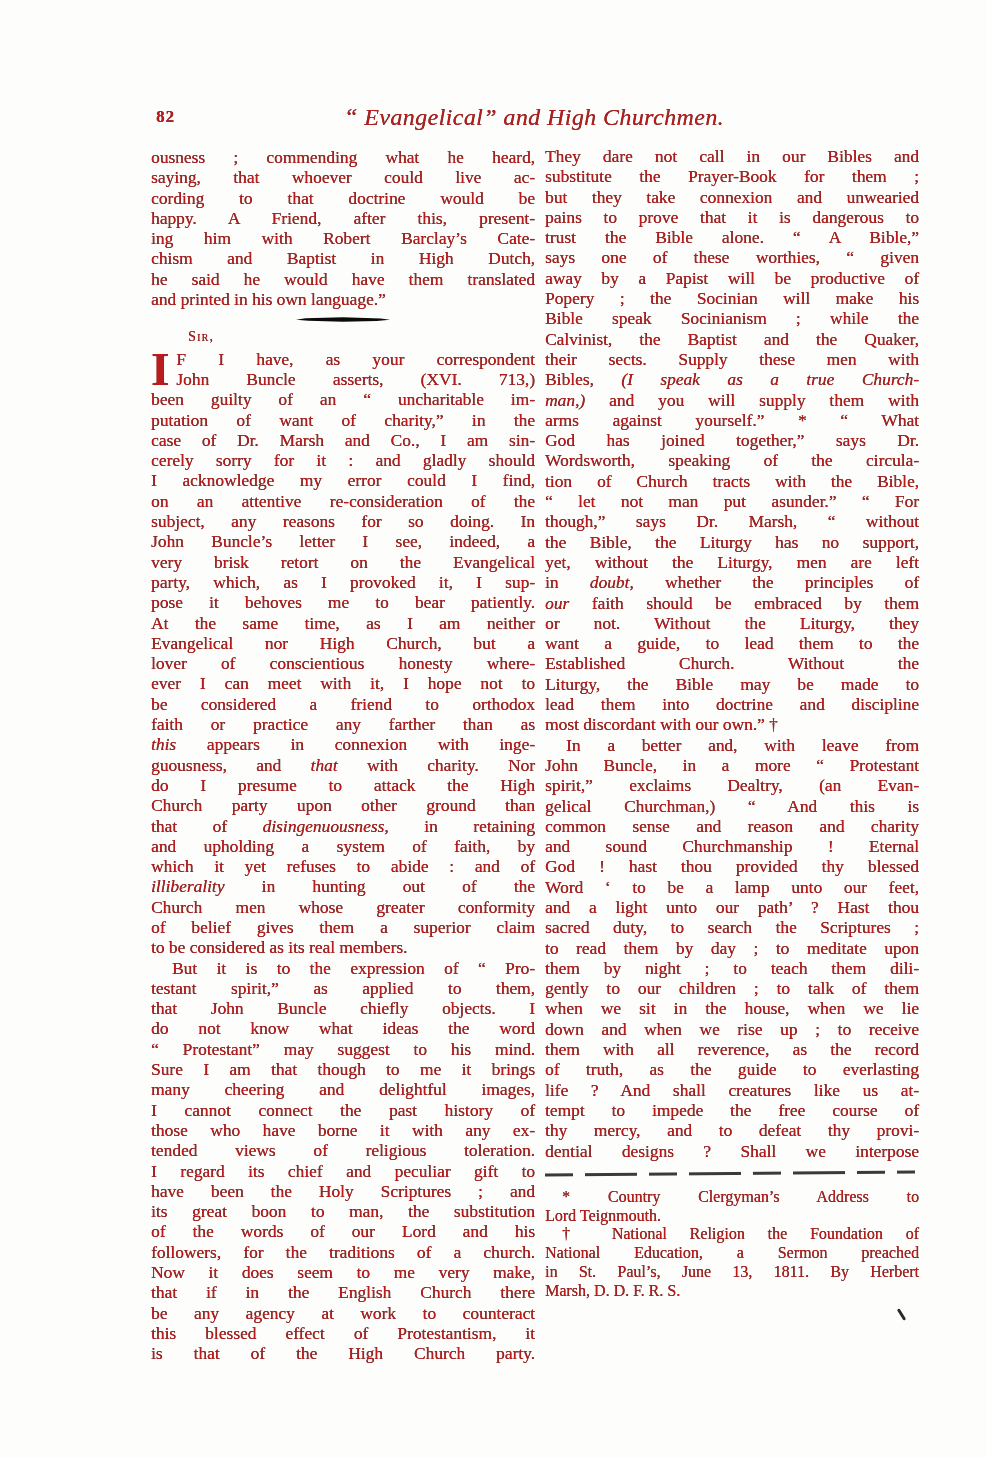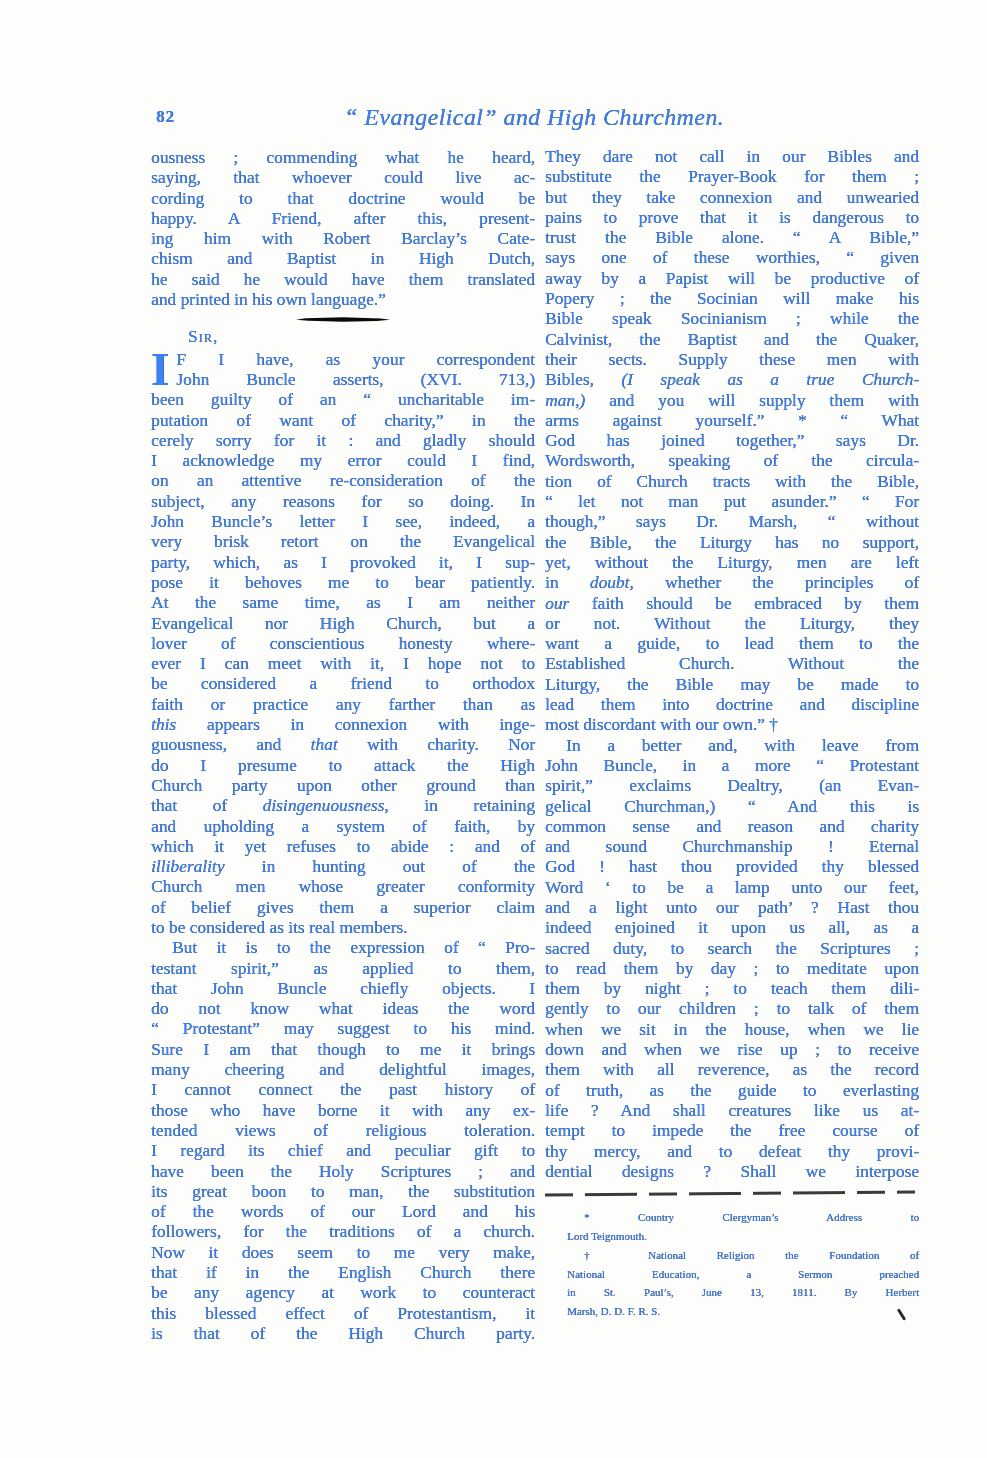"82" .sheet { color: #3b82f6 -> #b91c1c }
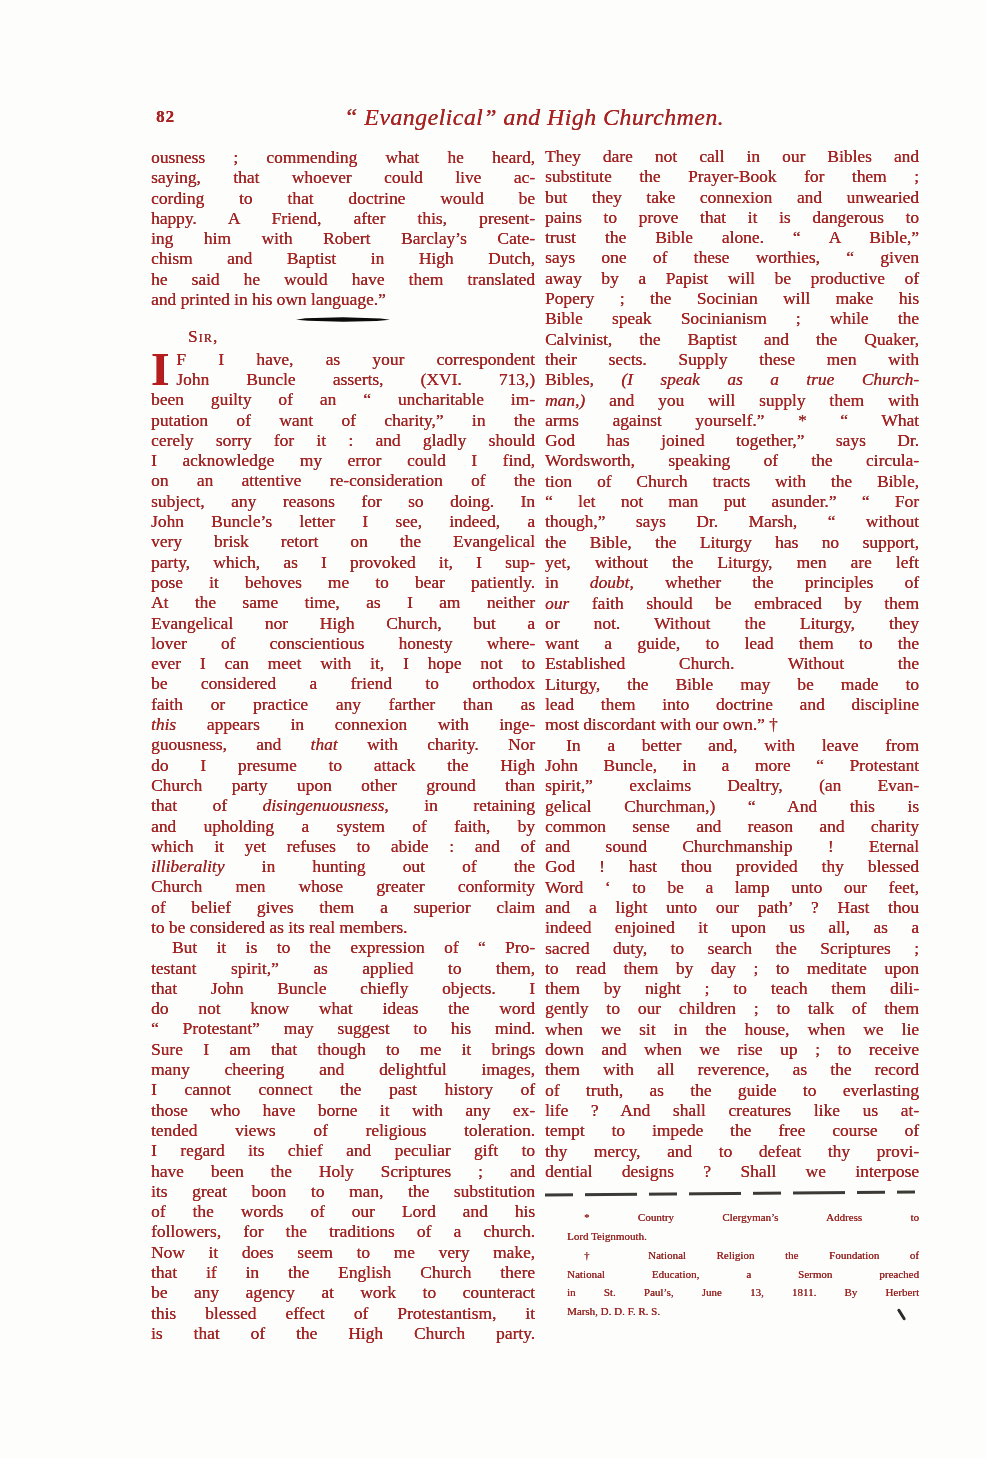"Sir," .salutation { font-size: 17px -> 14px }
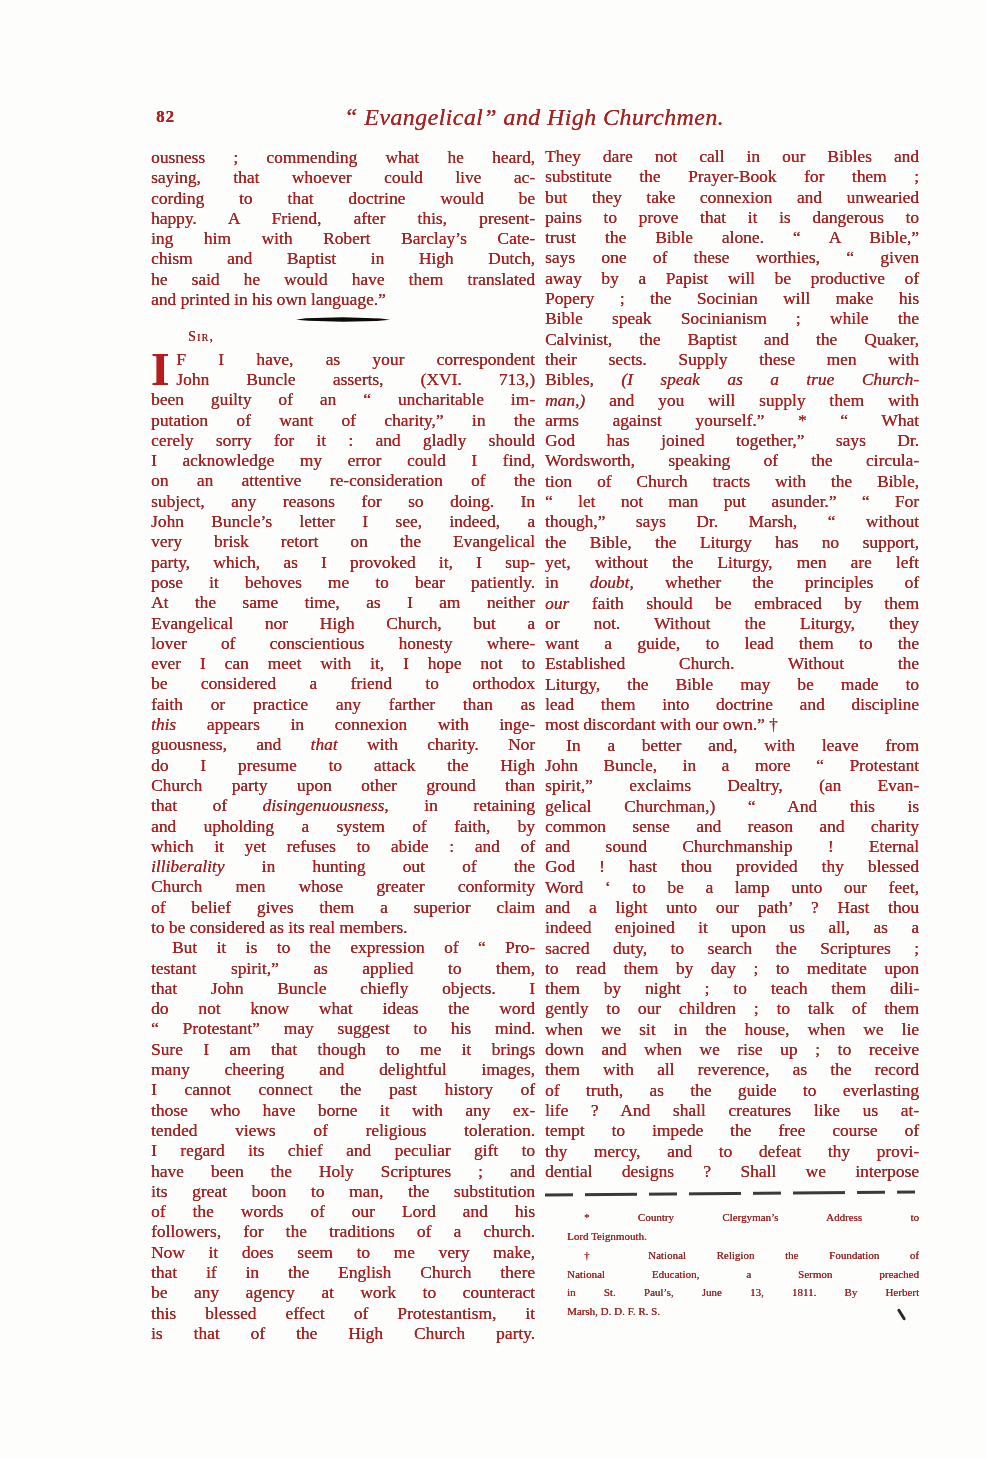"case of Dr. Marsh and" div.line { html: none -> <div>case of Dr. Marsh and Co., I am sin-</div> }
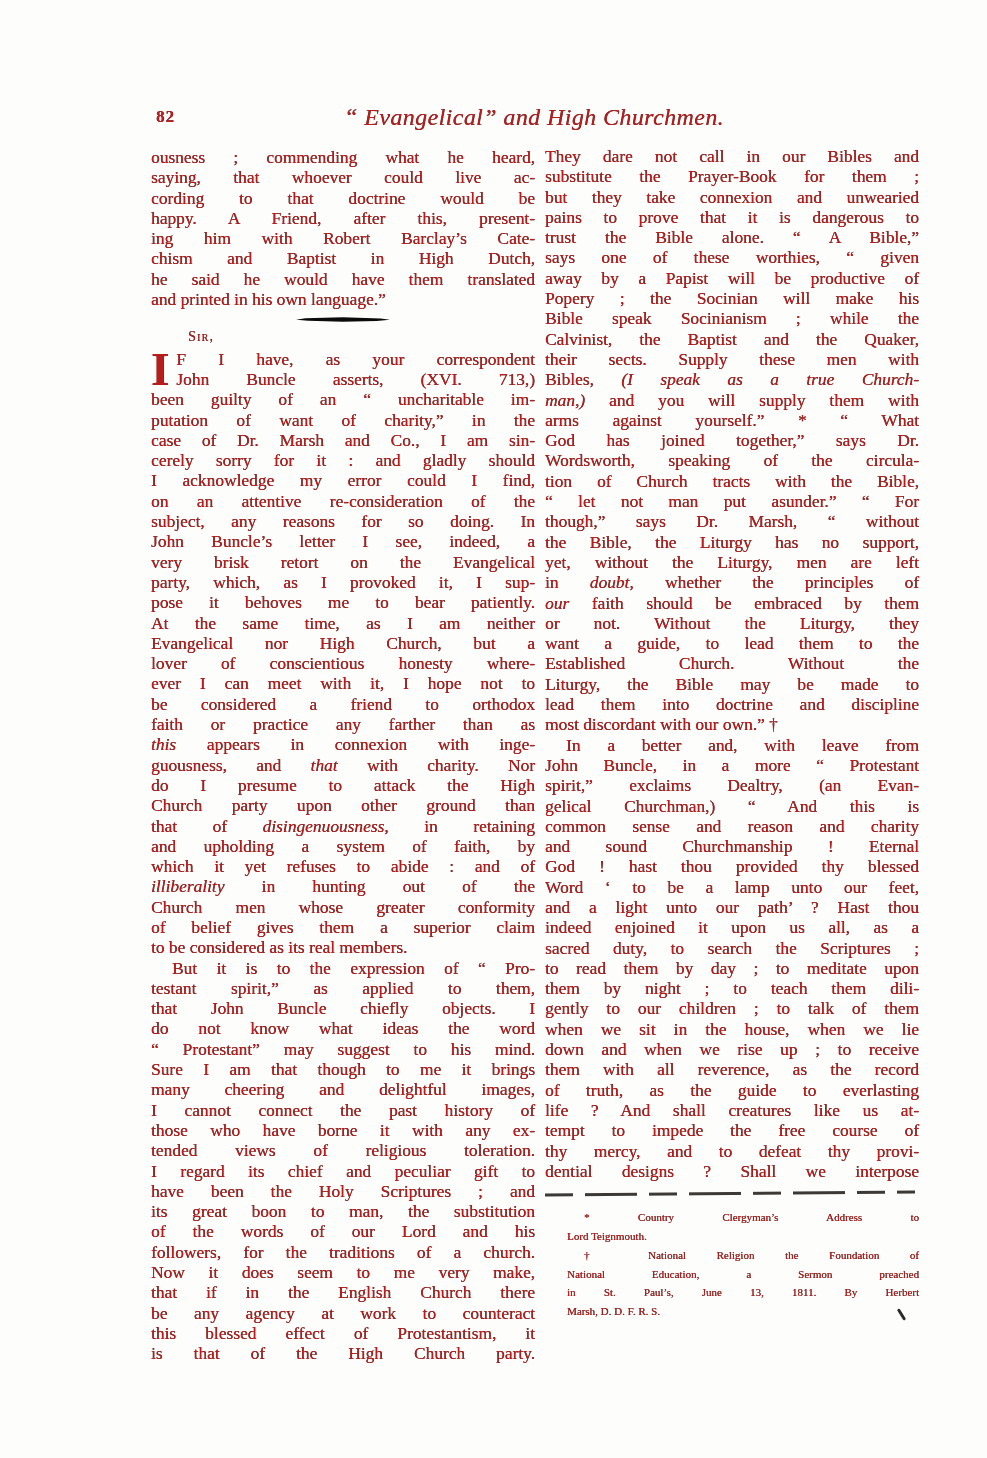"indeed enjoined it upon us" div.line { html: <div>indeed enjoined it upon us all, as a</div> -> none }
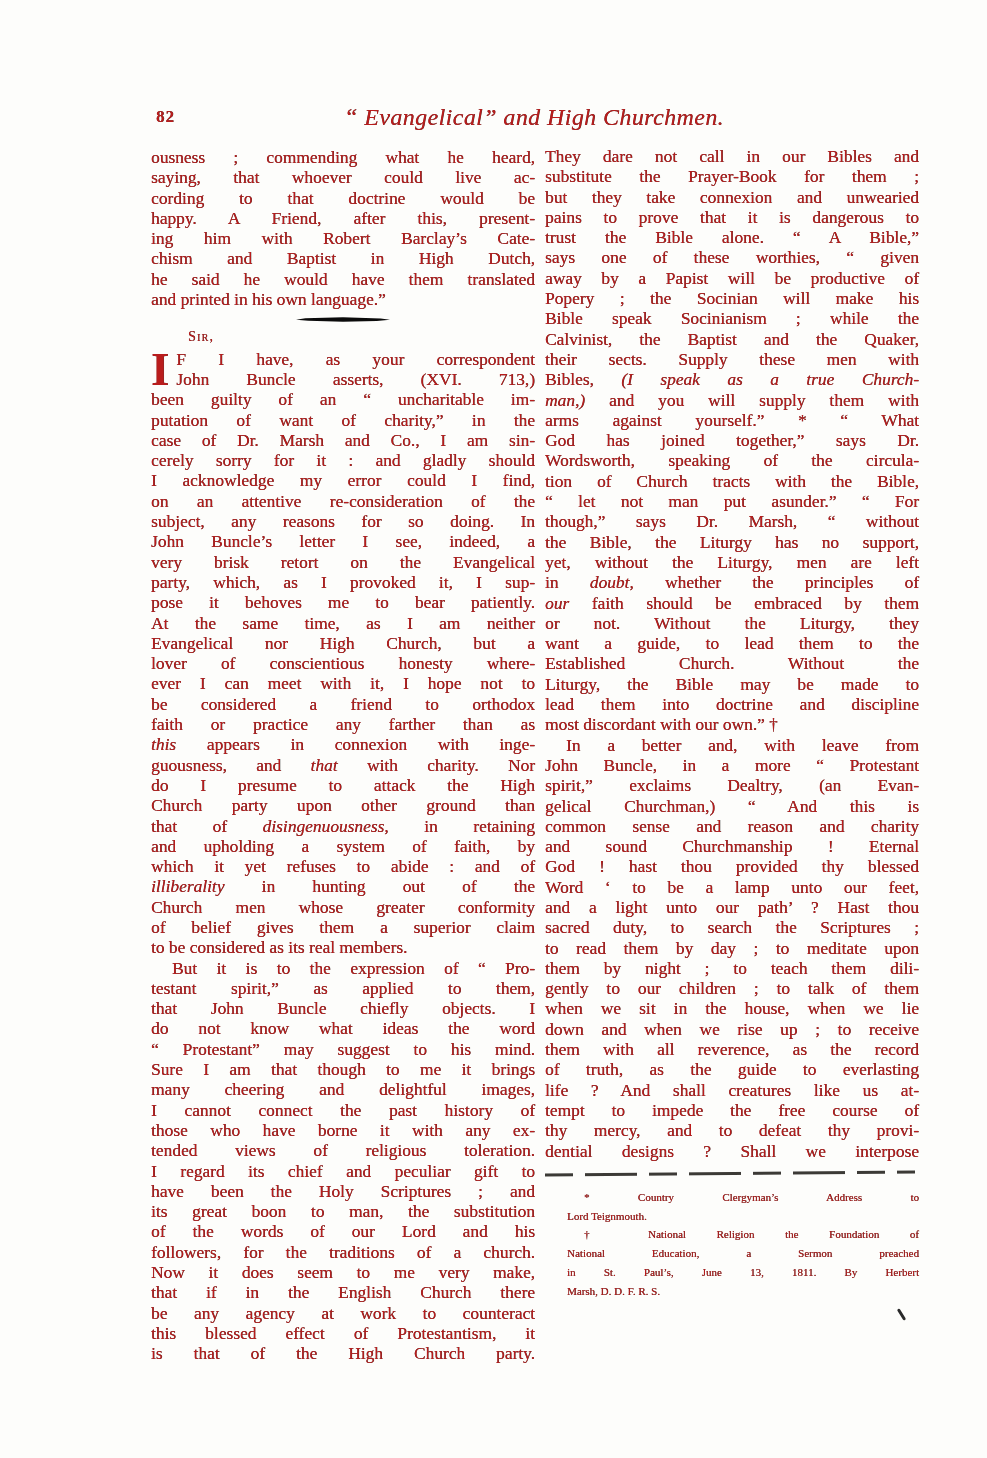"* Country Clergyman’s Address to" .fnote { font-size: 11px -> 16px; margin-left: 22px -> none }
